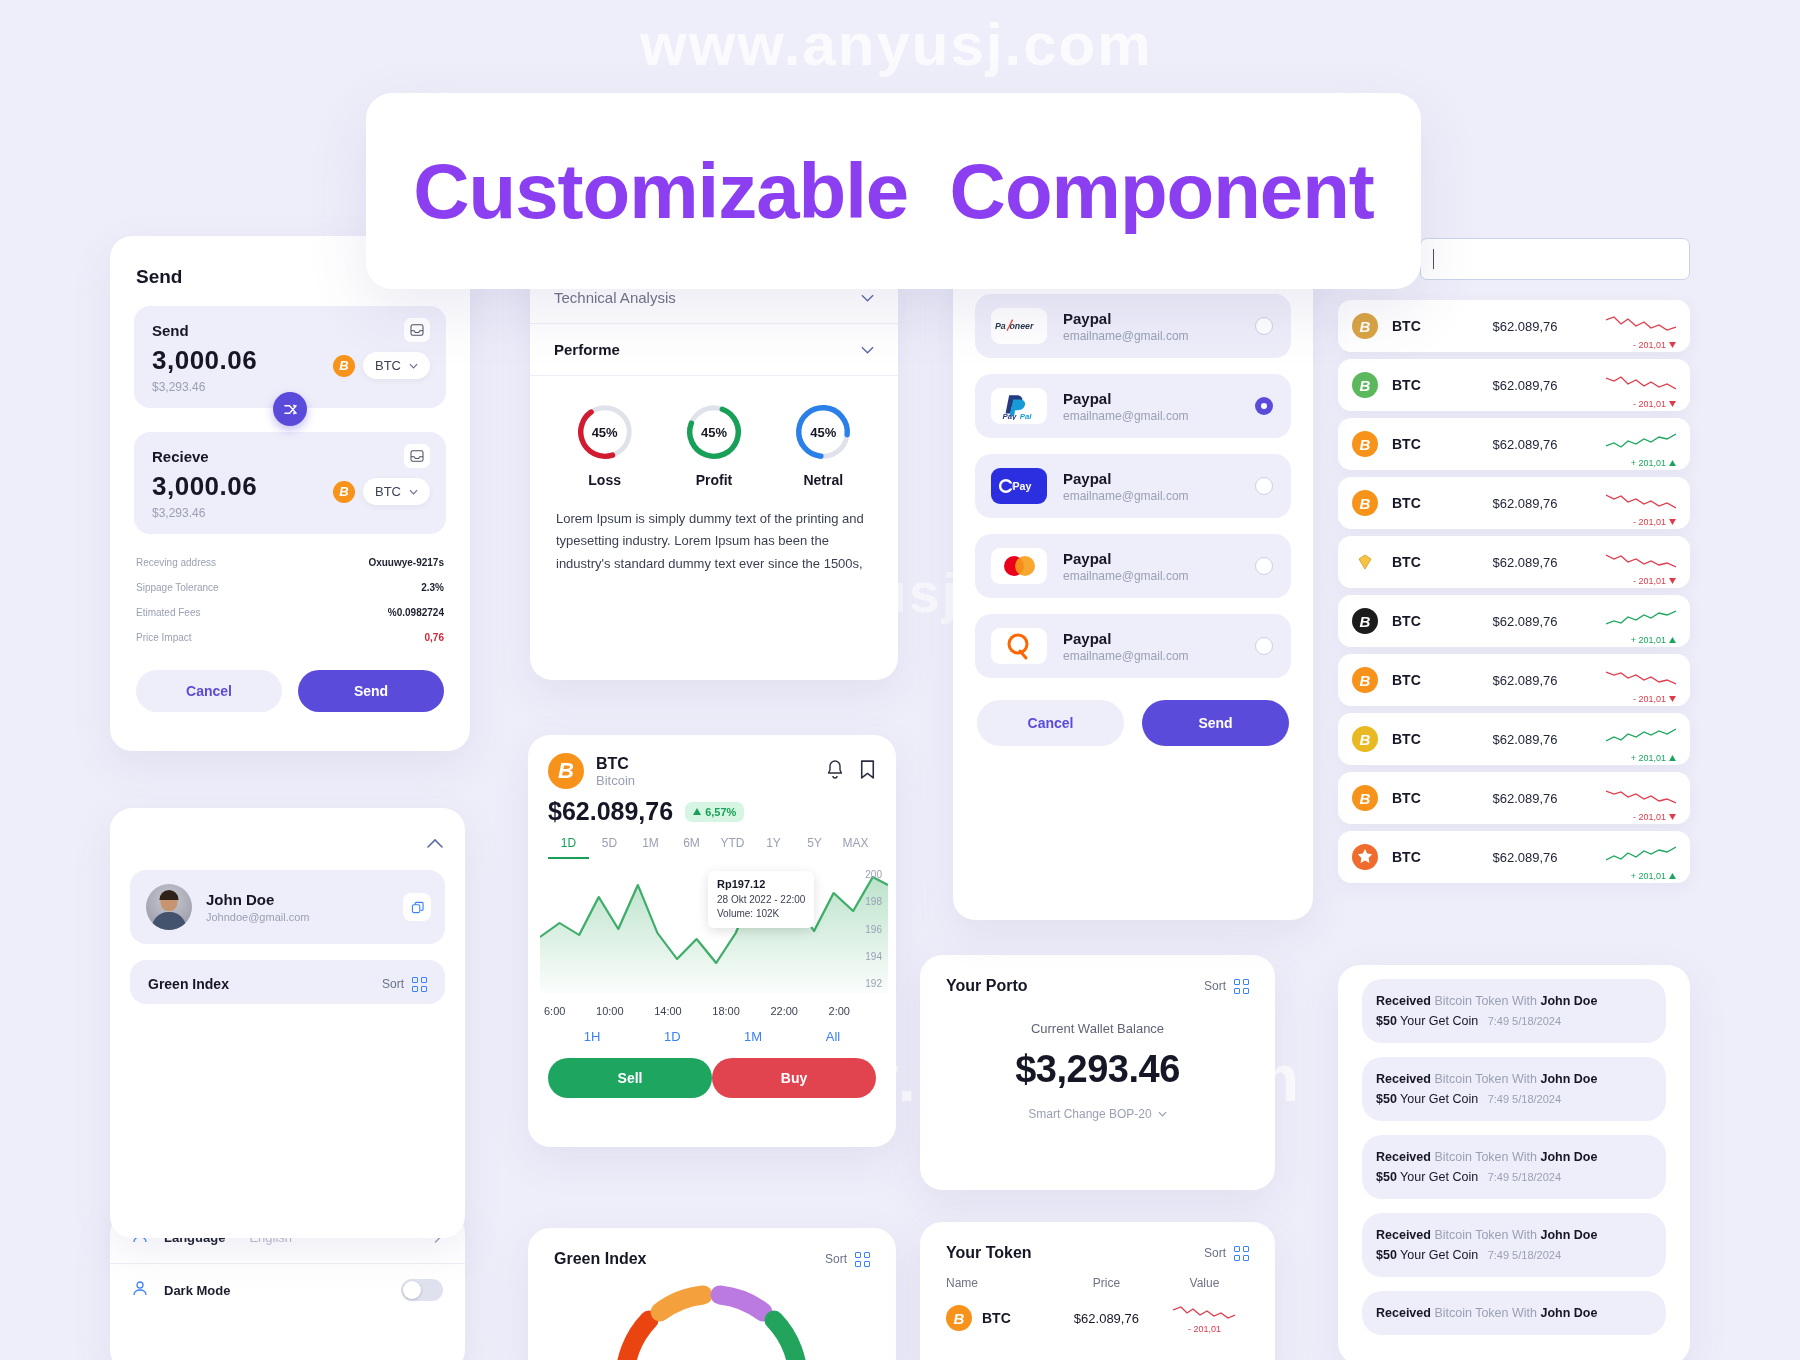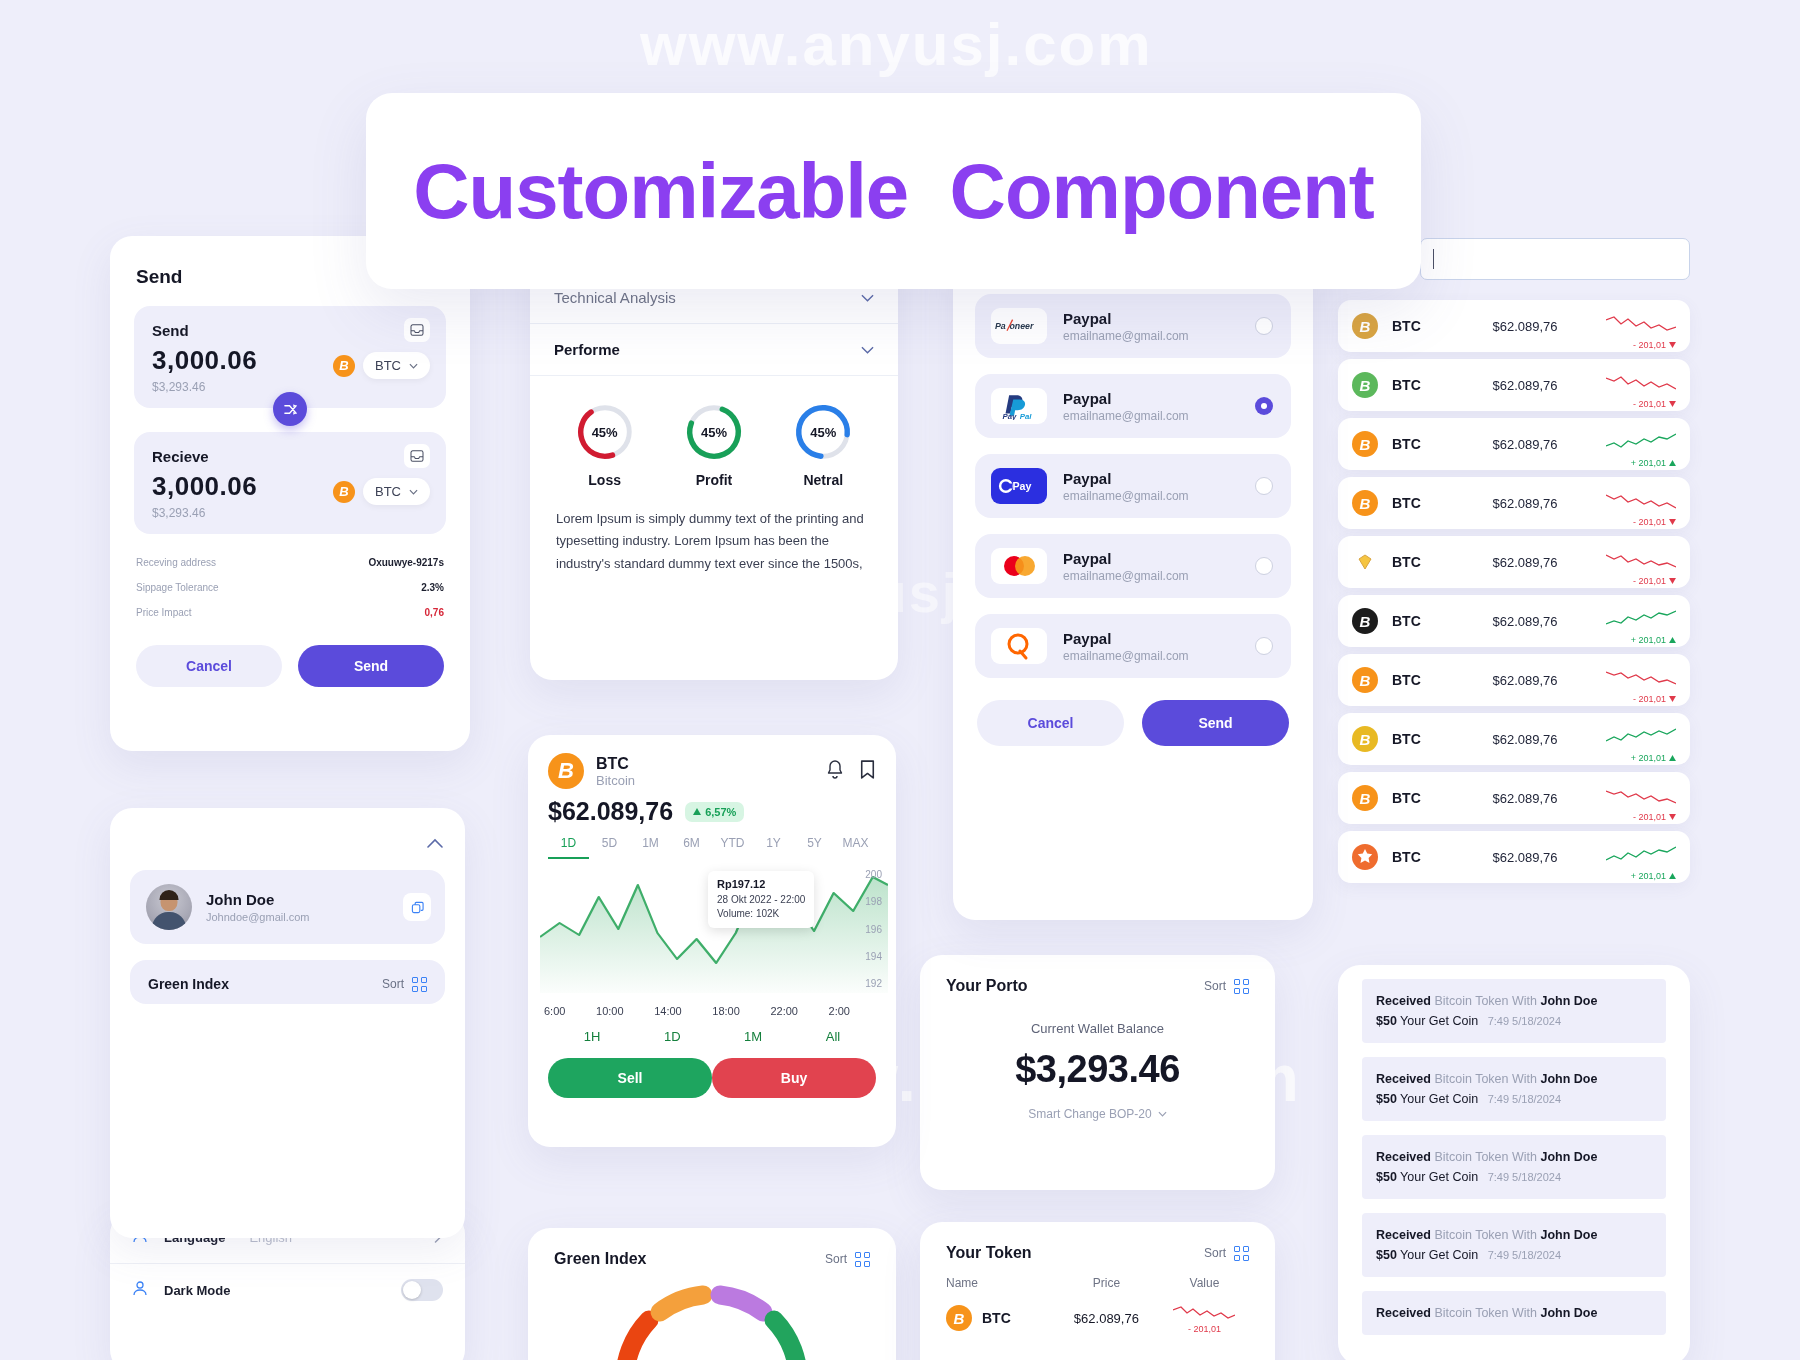"Etimated Fees" div.kv { html: none -> <div> <span>Etimated Fees</span> <span>%0.0982724</span> </div> }
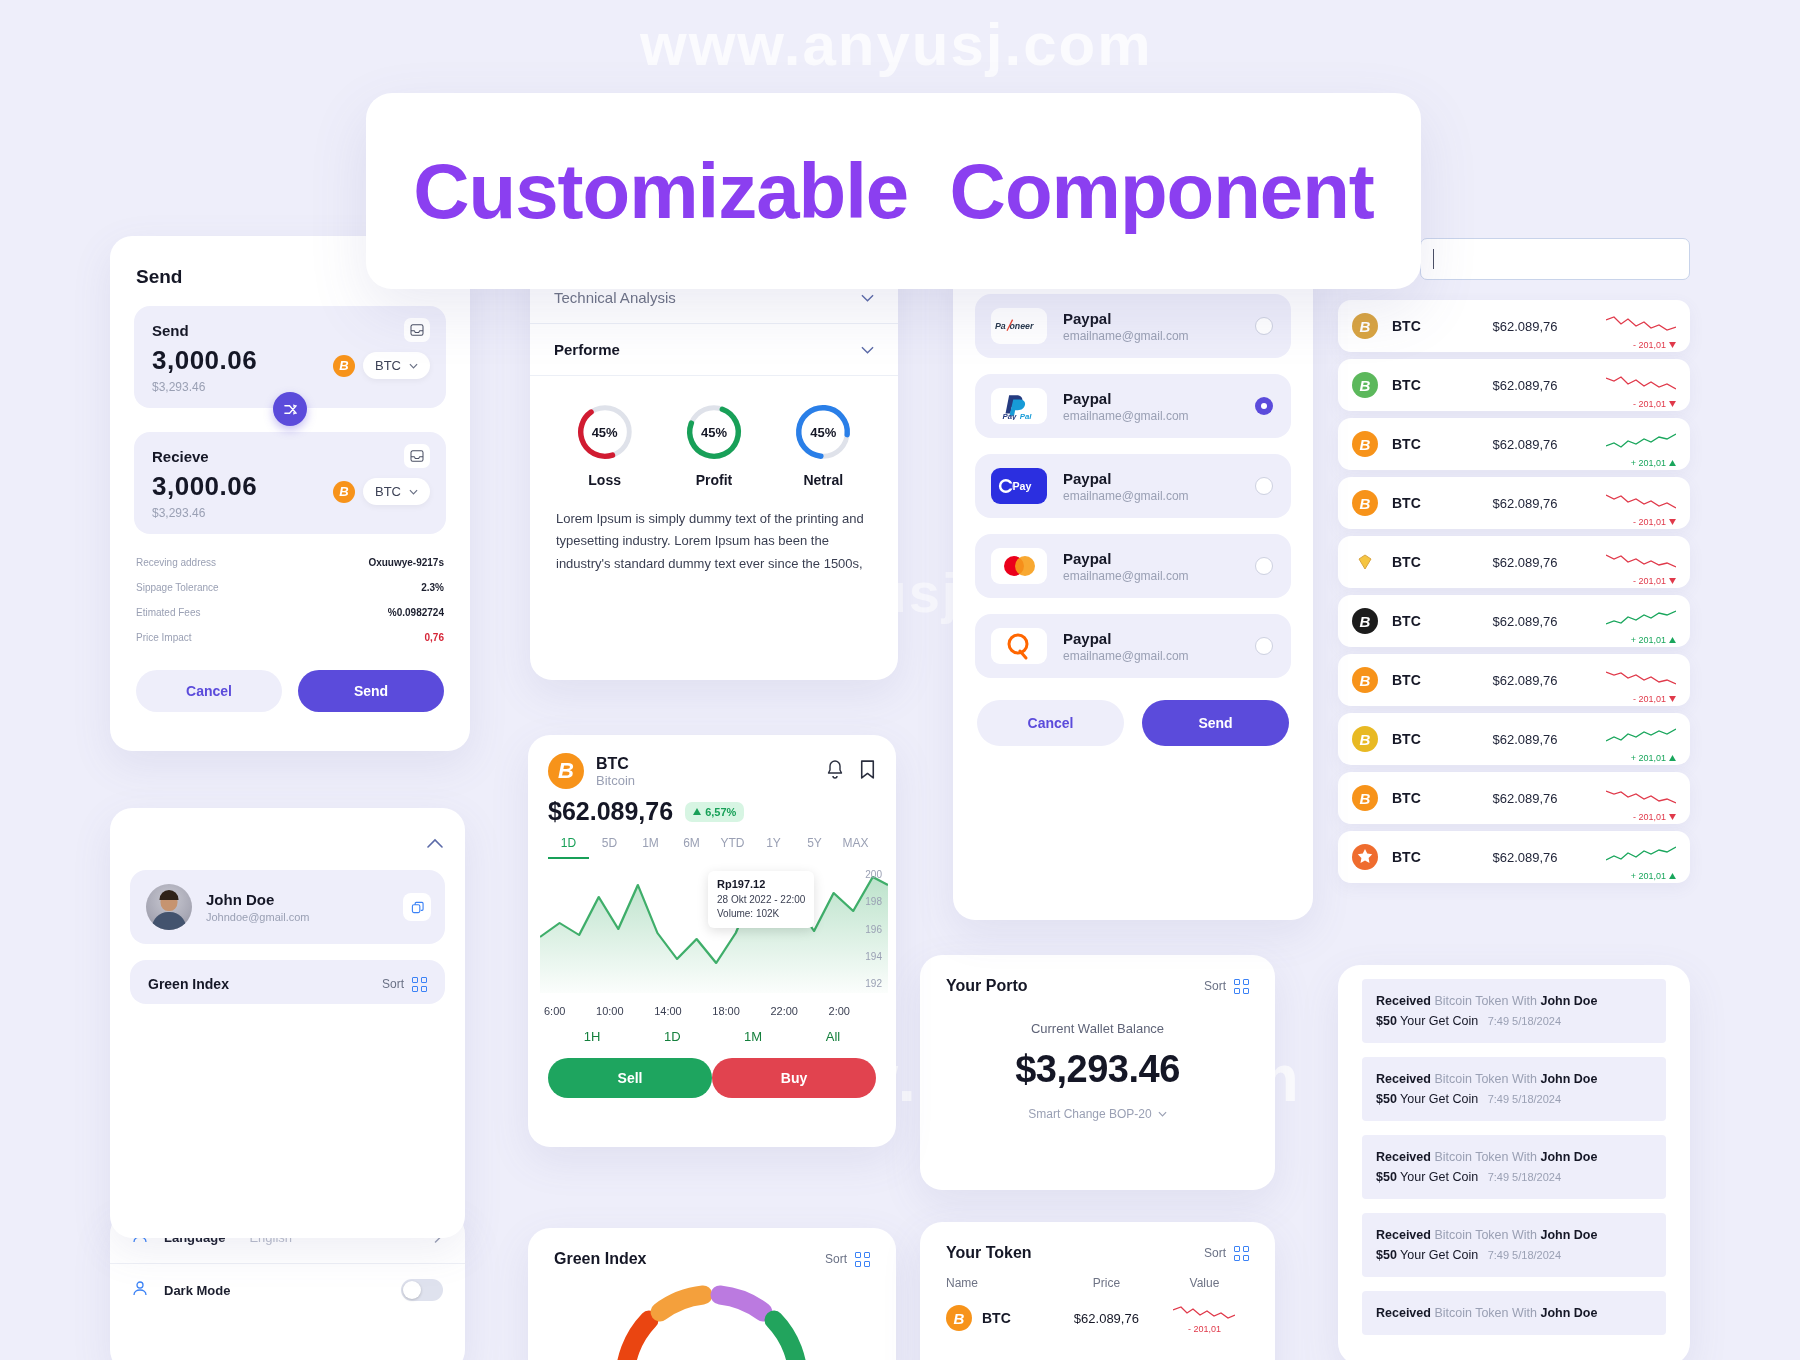"Received Bitcoin Token With John" .notif-item { border-radius: 4px -> 20px }
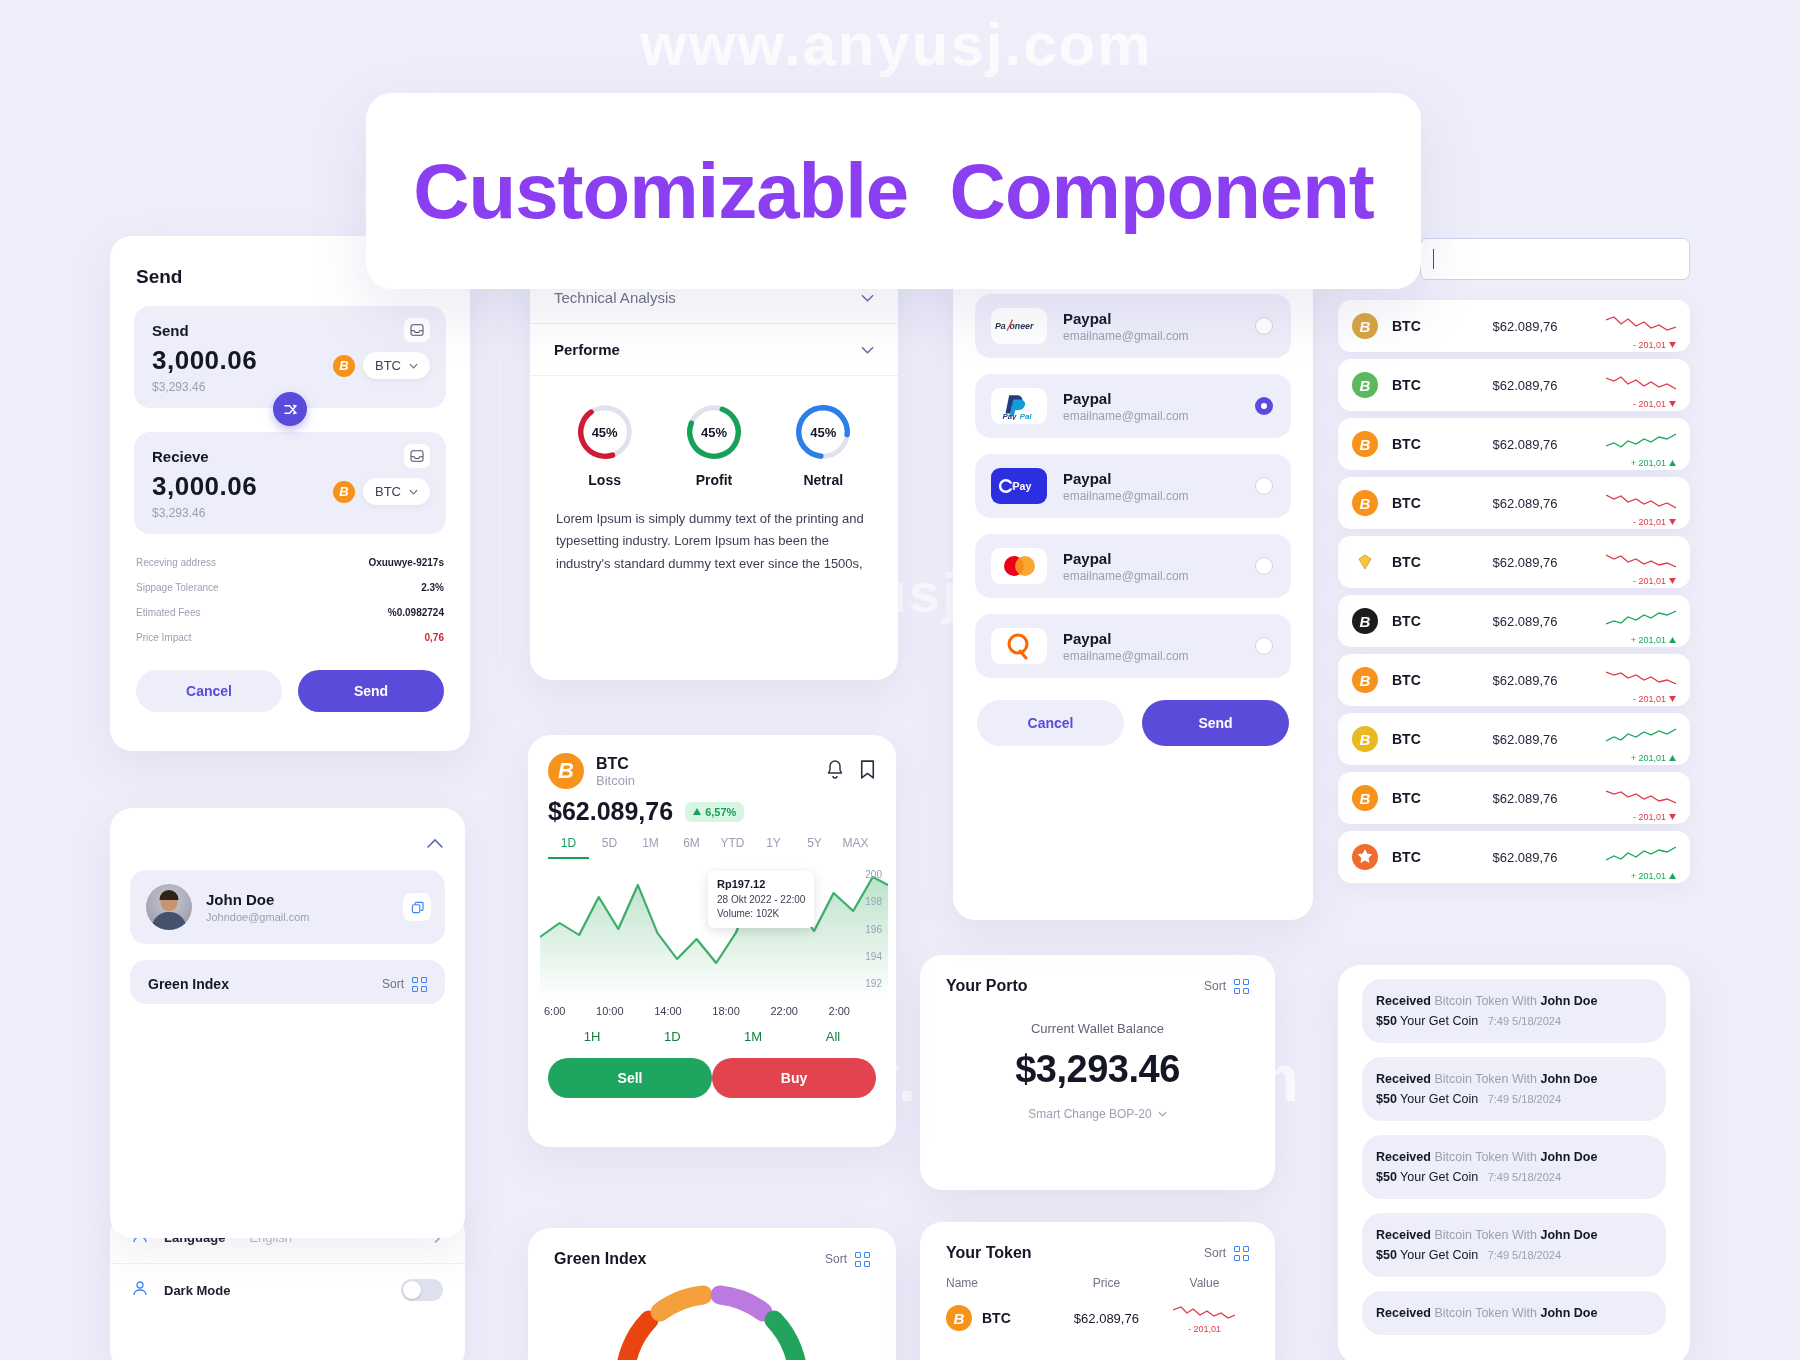"1H" .period-row { color: #15803d -> #3b82f6 }
